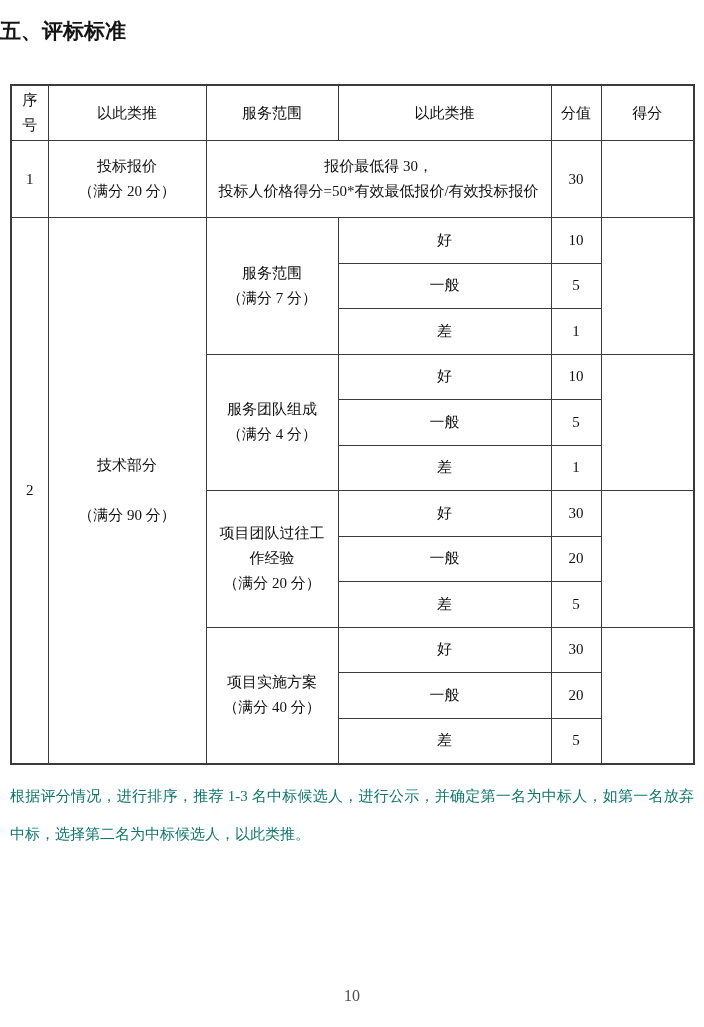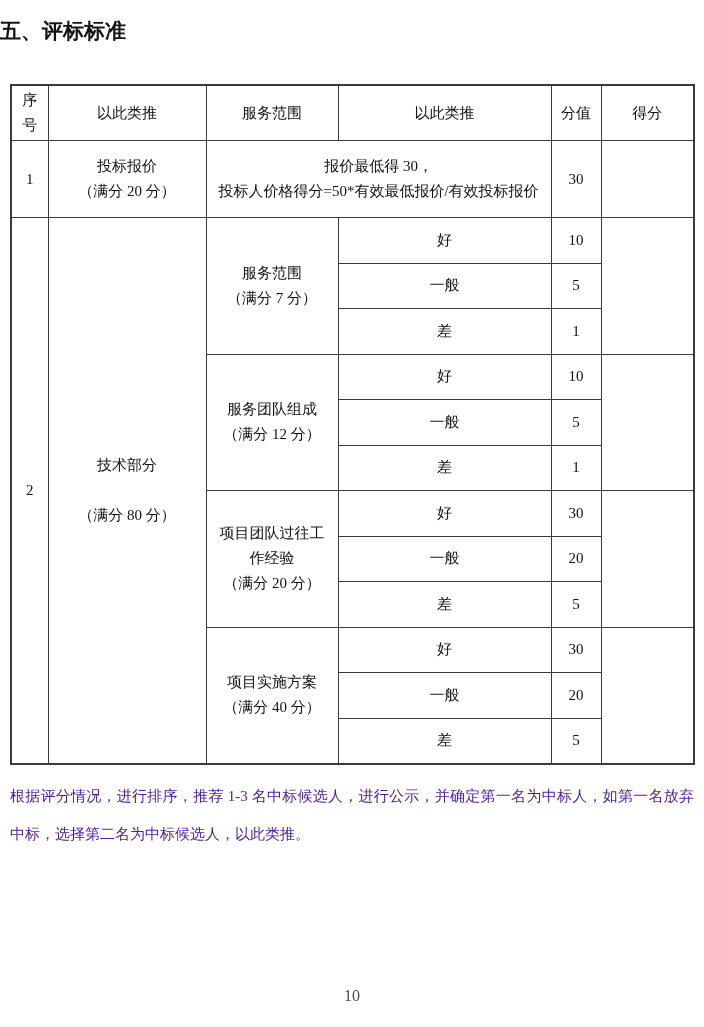"服务团队组成" td.group-name { text: 12 -> 4 }
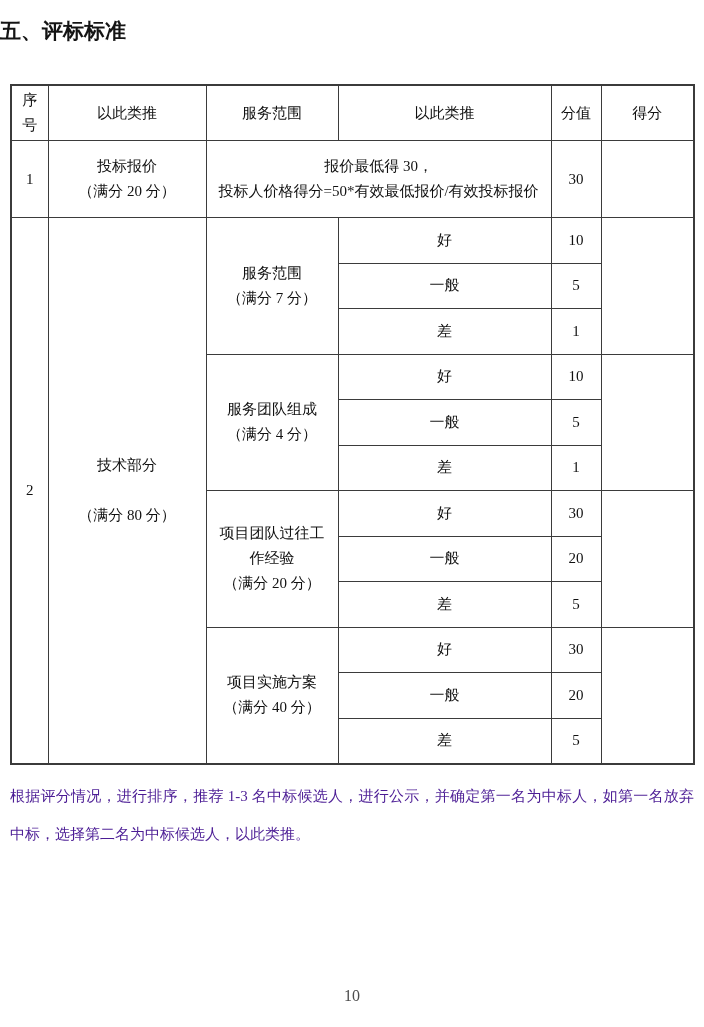"技术部分" td.tech-label { text: 80 -> 90 }
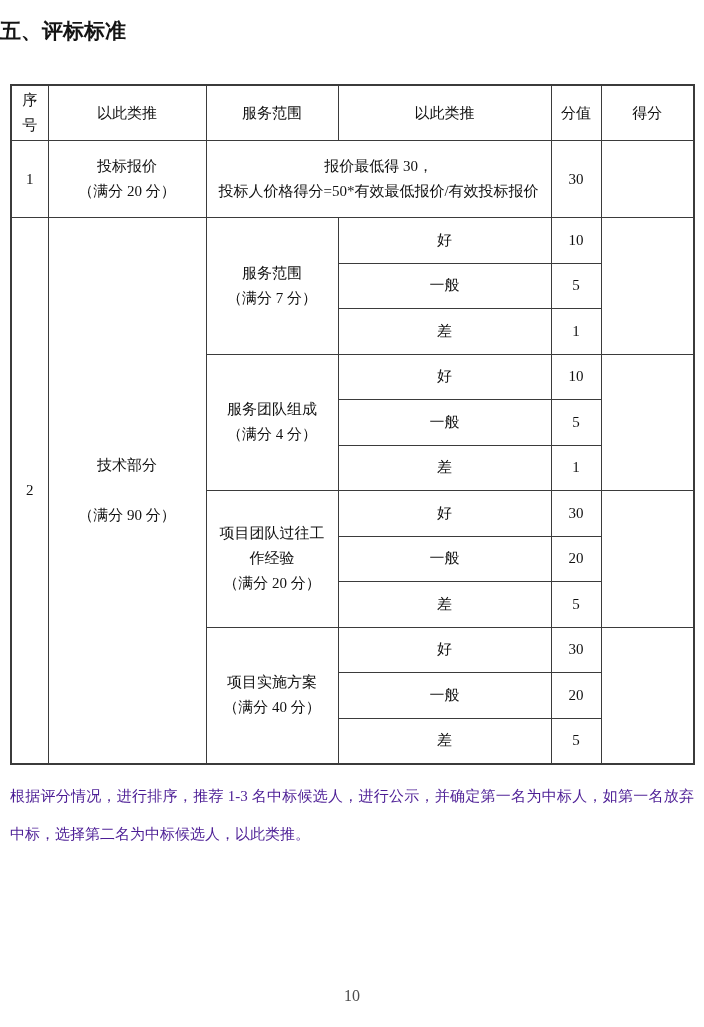"根据评分情况，进行排序，推荐 1-3" .note { color: #4c1d95 -> #0f766e }
